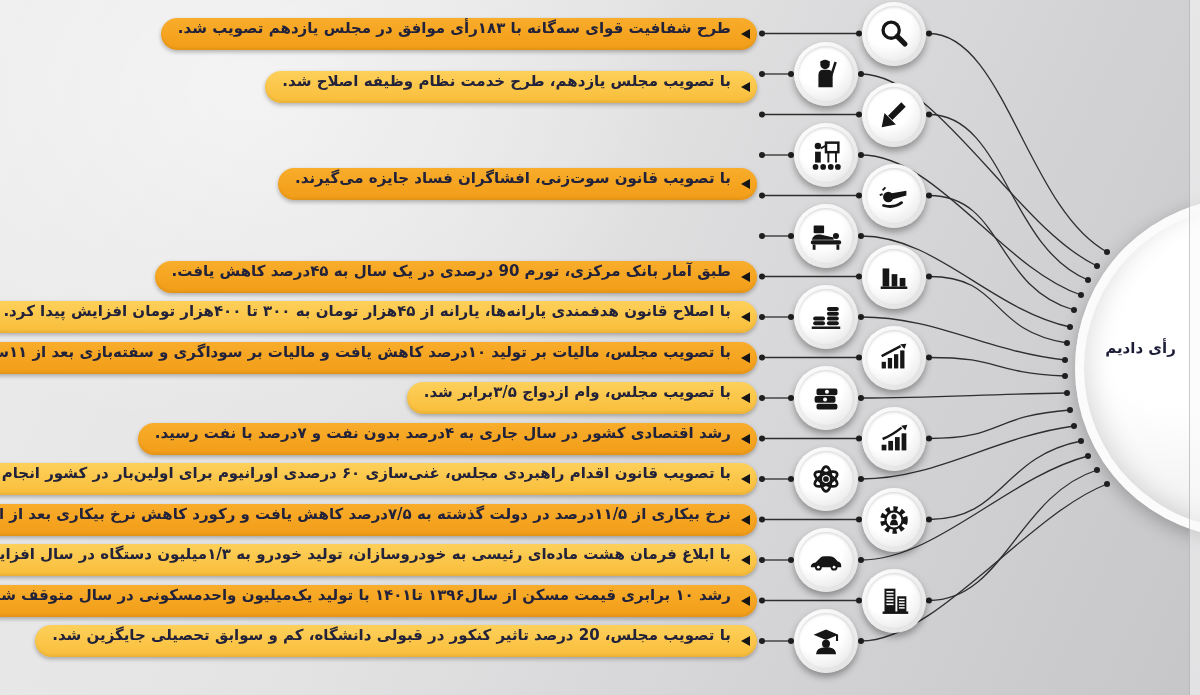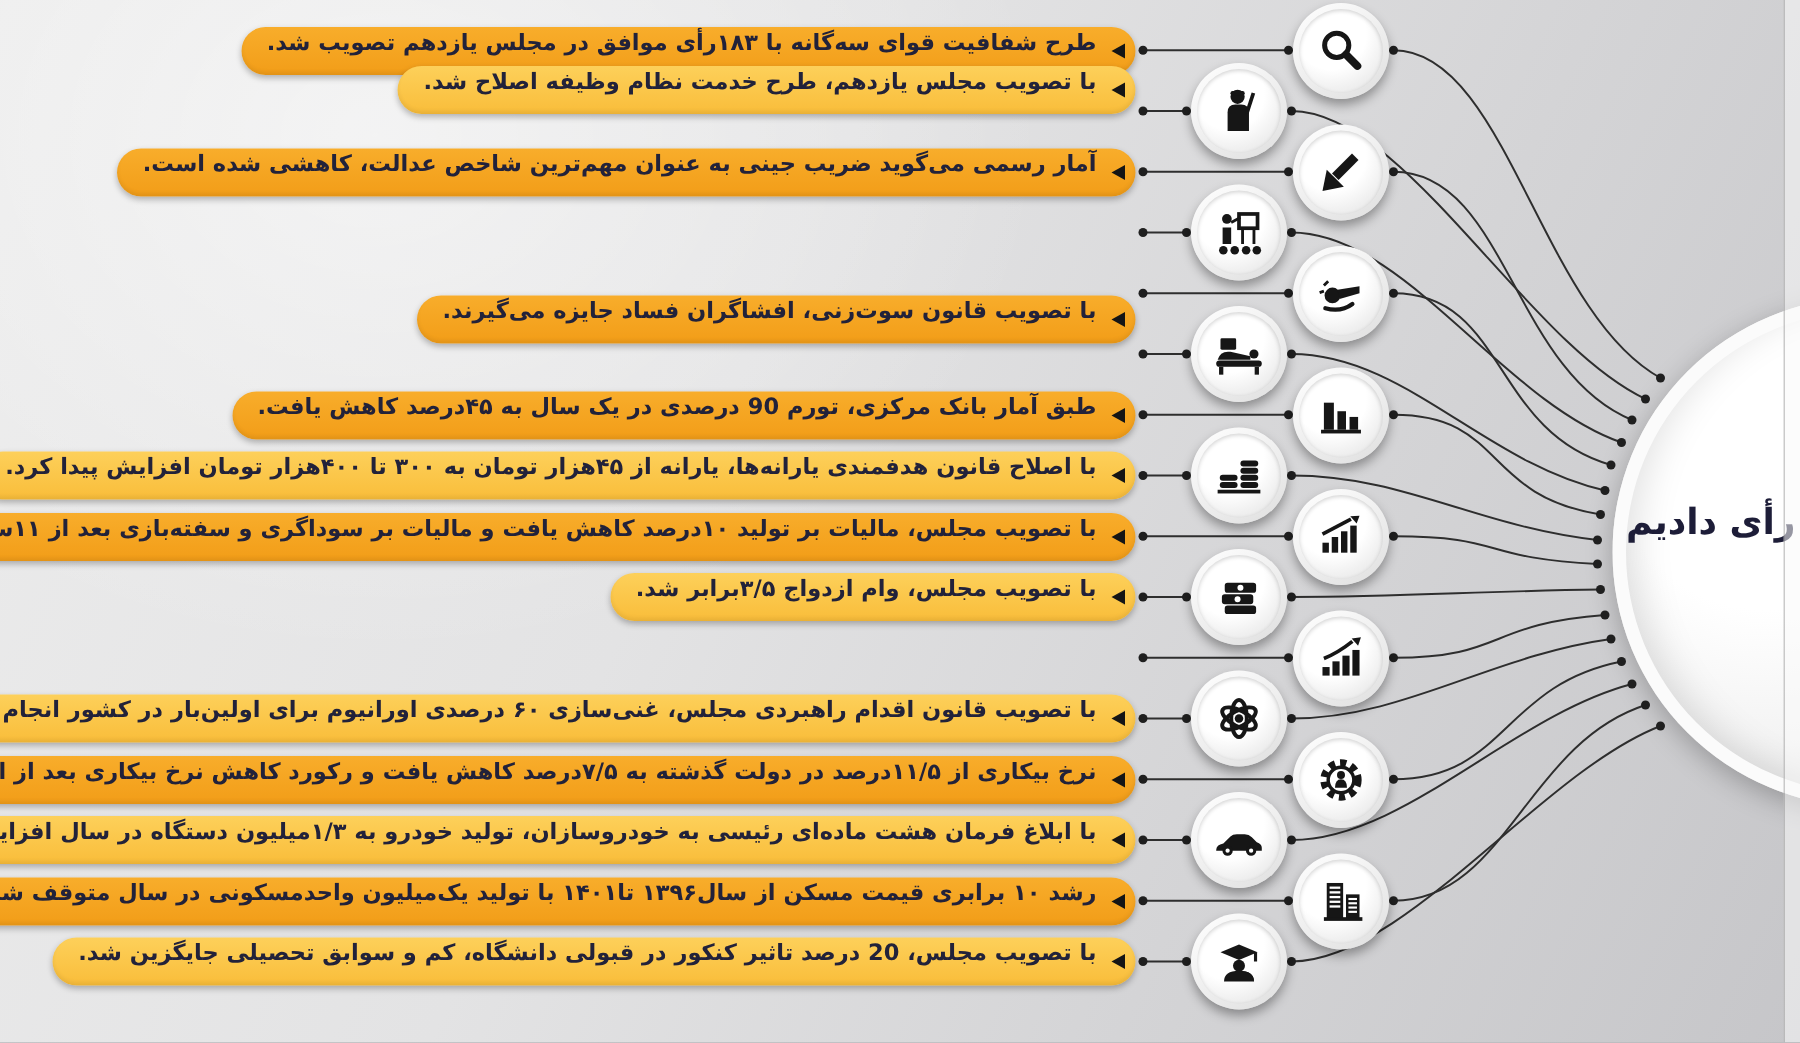"با تصویب مجلس یازدهم، طرح" div.pill { top: 44px -> 71px }
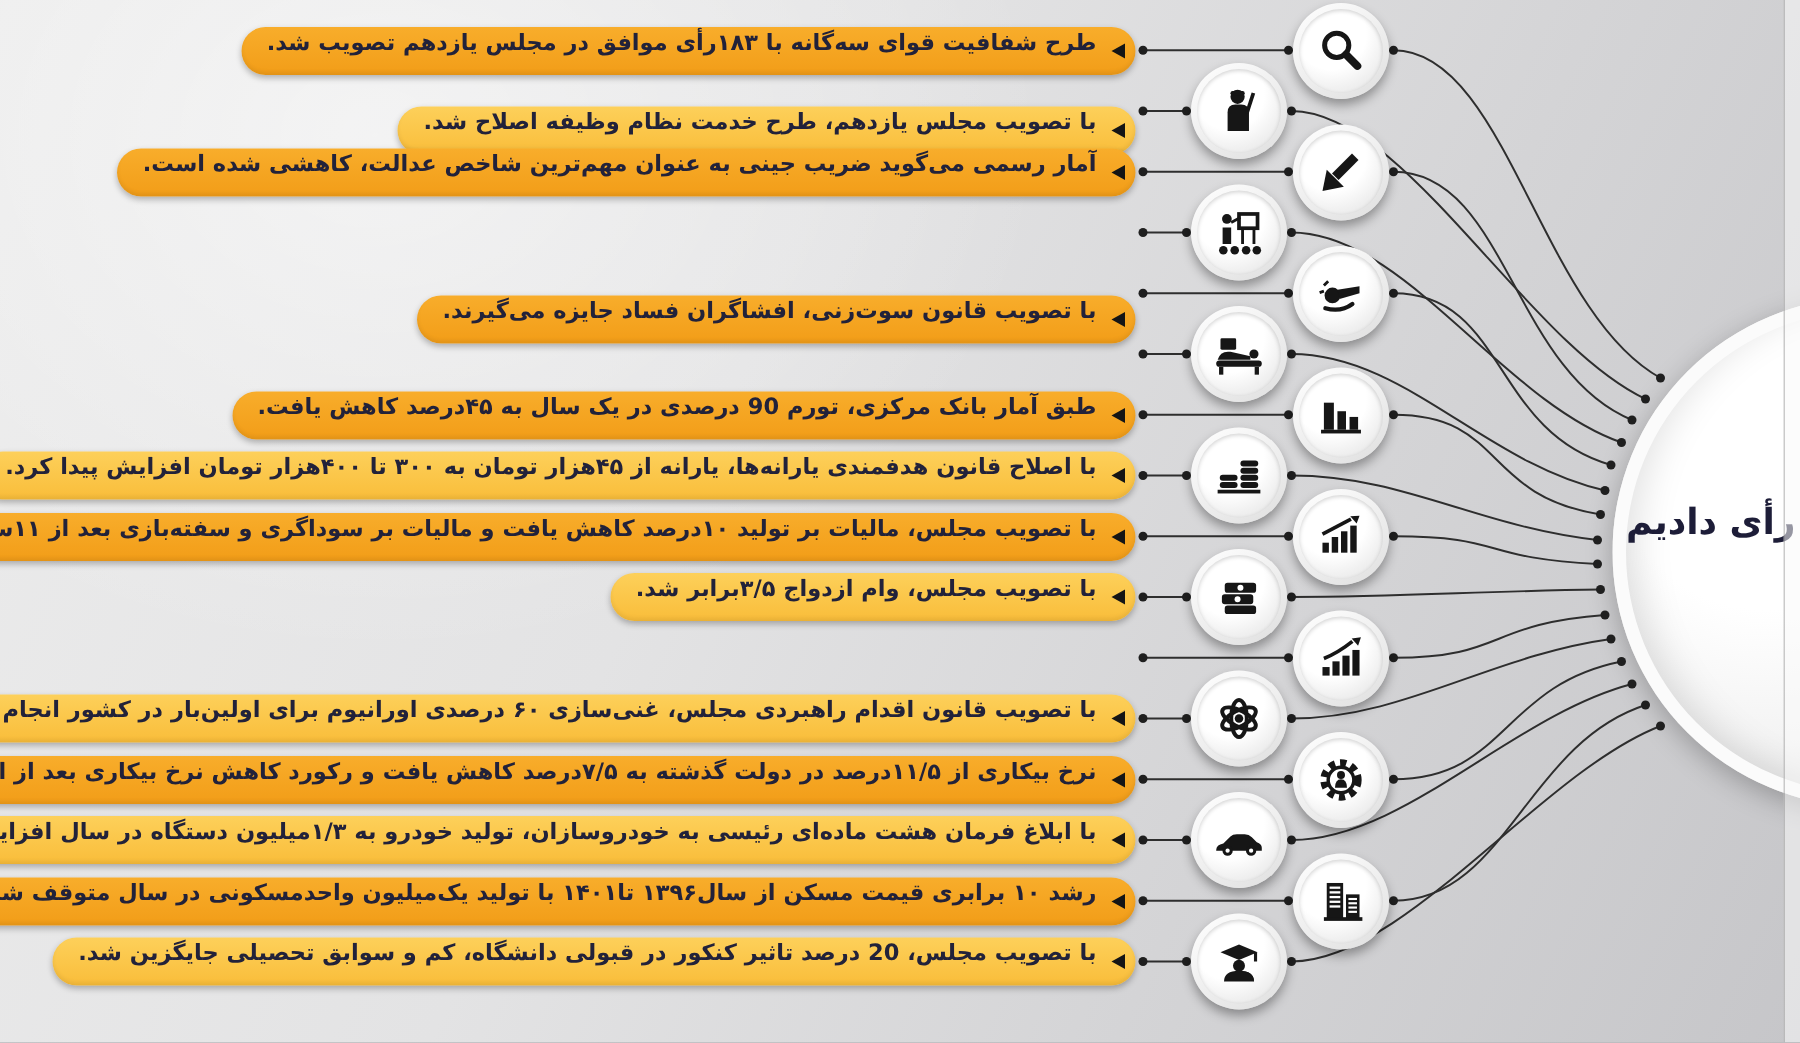"آمار رسمی می‌گوید ضریب جینی" div.pill { html: <div> <span>آمار رسمی می‌گوید ضریب جینی به عنوان مهم‌ترین شاخص عدالت، کاهشی شده است.</span> </div> -> none }
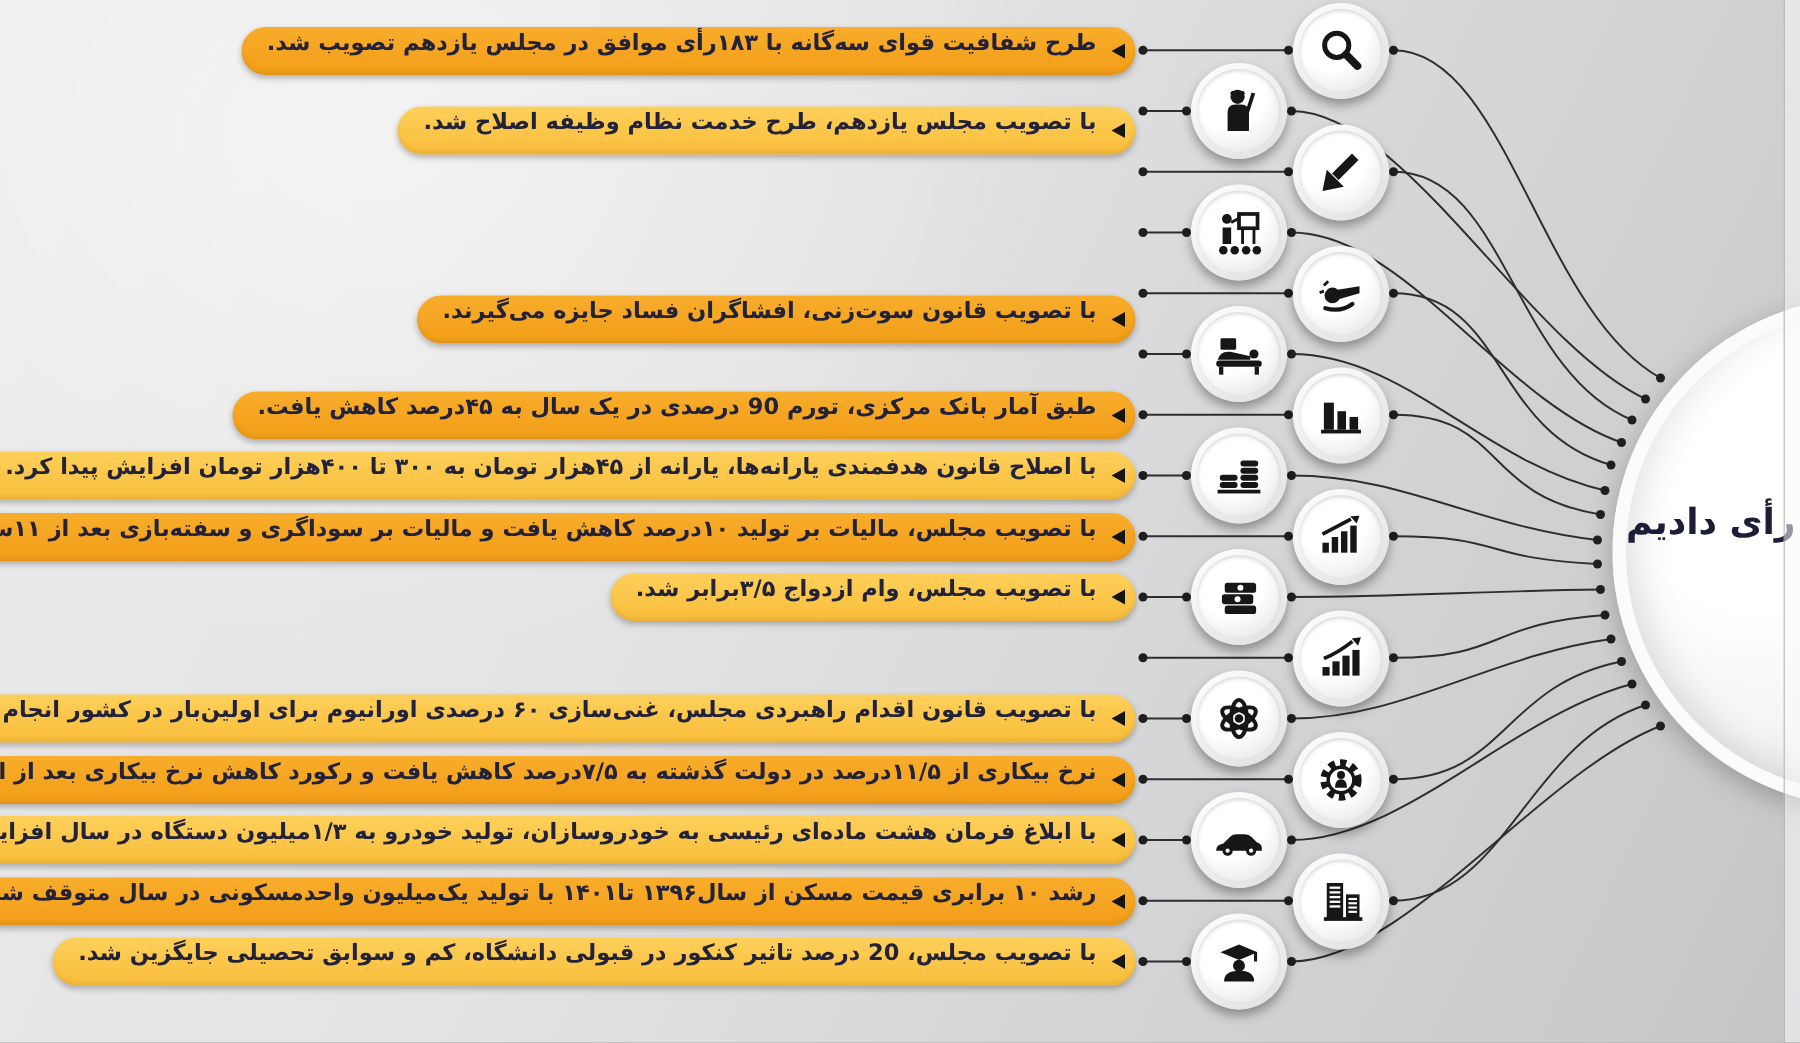"با تصویب قانون سوت‌زنی، افشاگران" div.pill { top: 197px -> 168px }
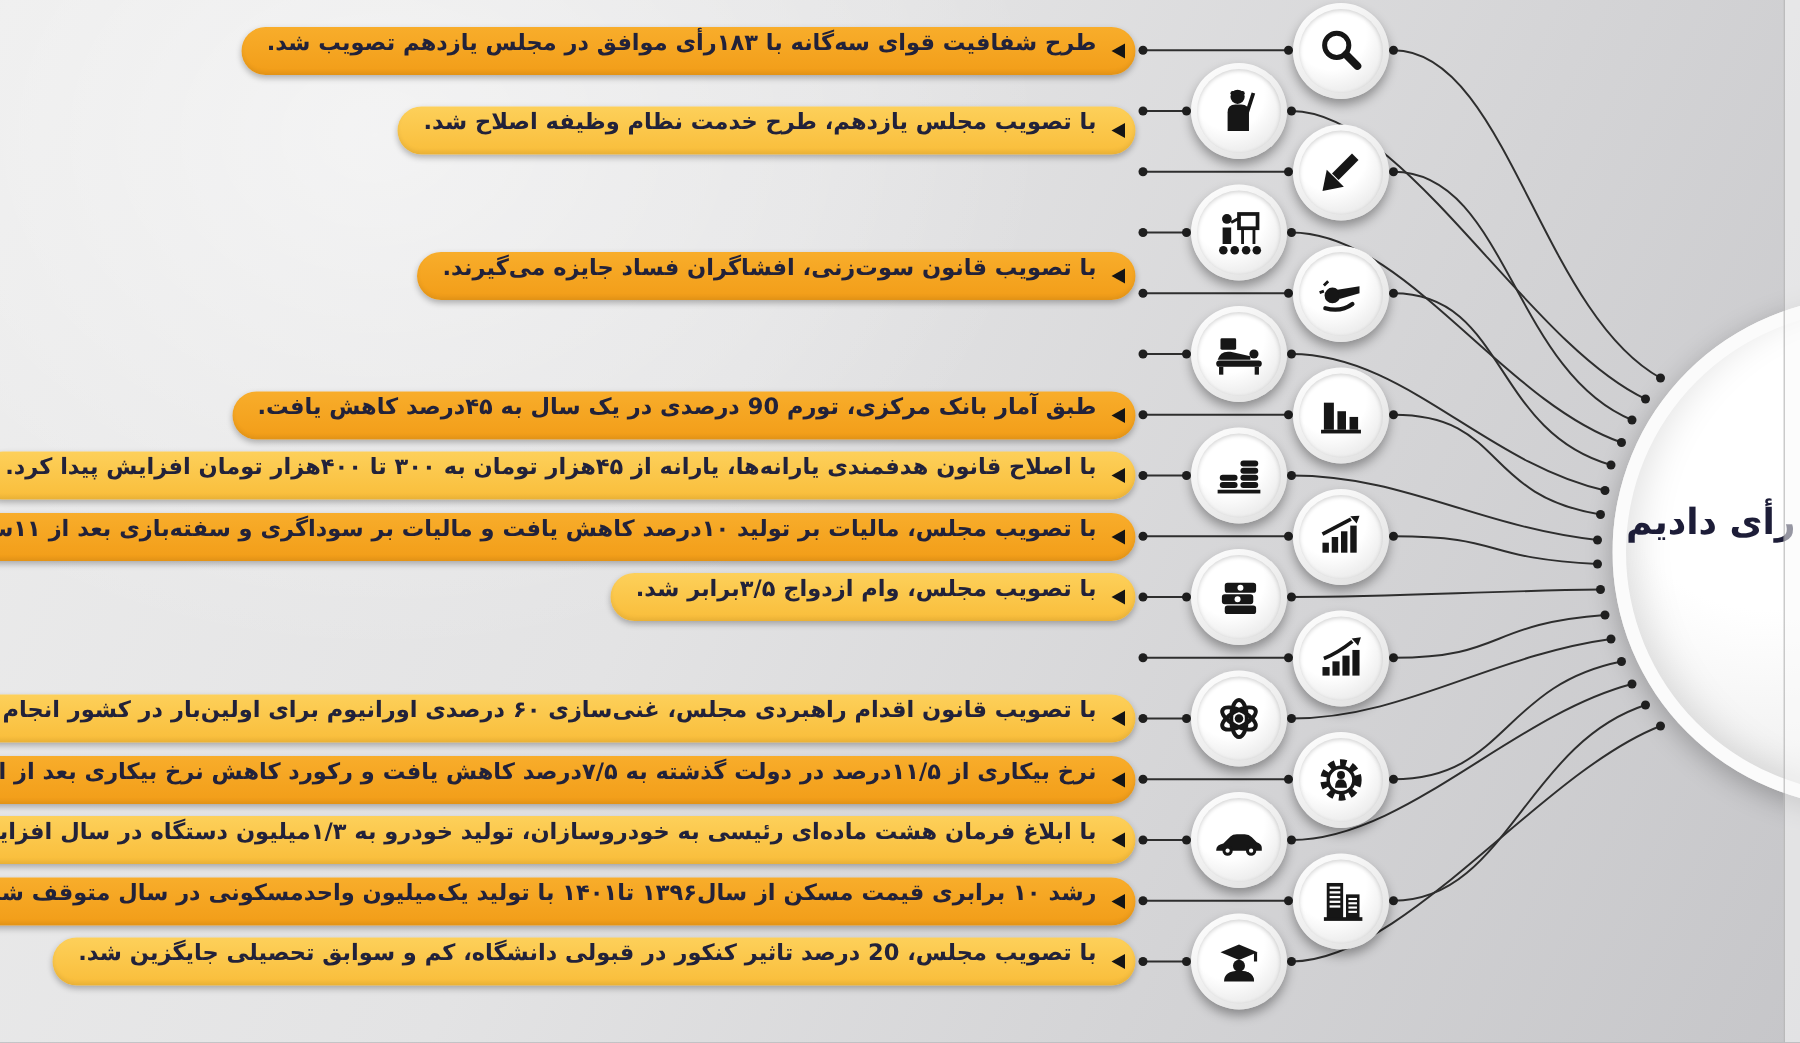"رأی دادیم" .hub-label { font-size: 24px -> 15px }
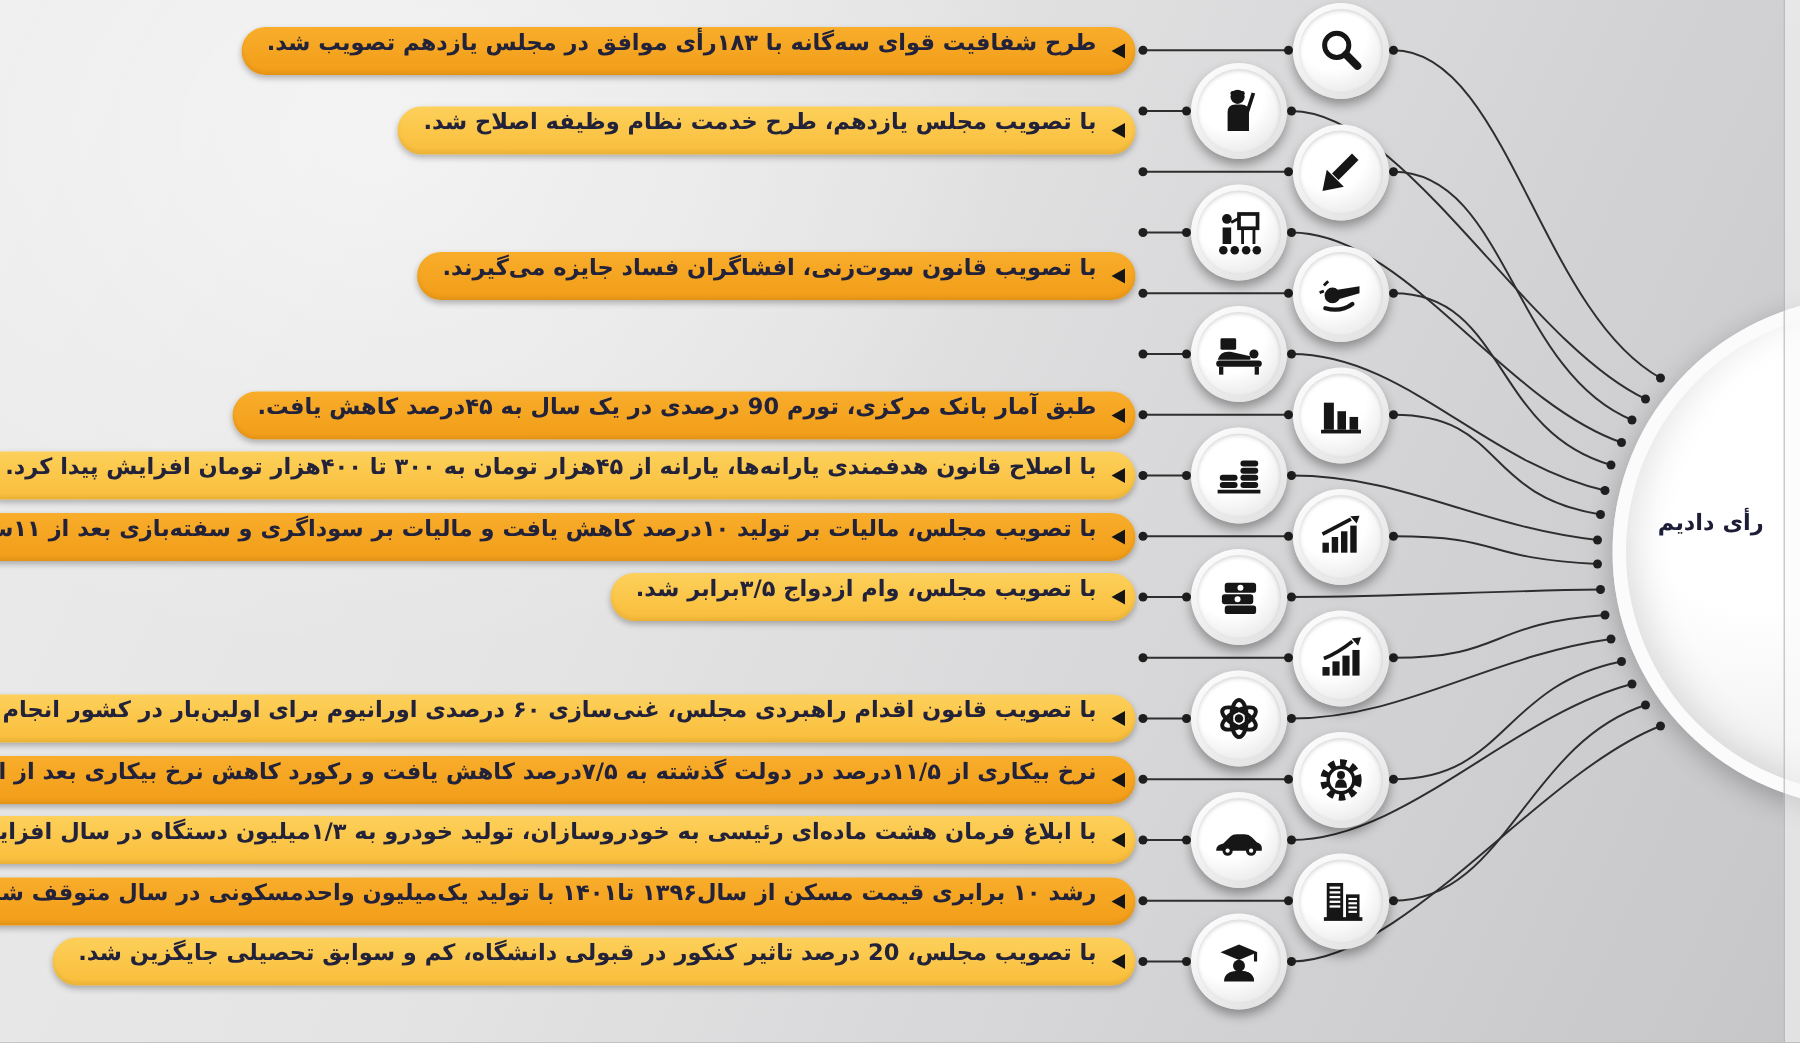"رشد اقتصادی کشور در سال" div.pill { html: none -> <div> <span>رشد اقتصادی کشور در سال جاری به ۴درصد بدون نفت و ۷درصد با نفت رسید.</span> </div> }
